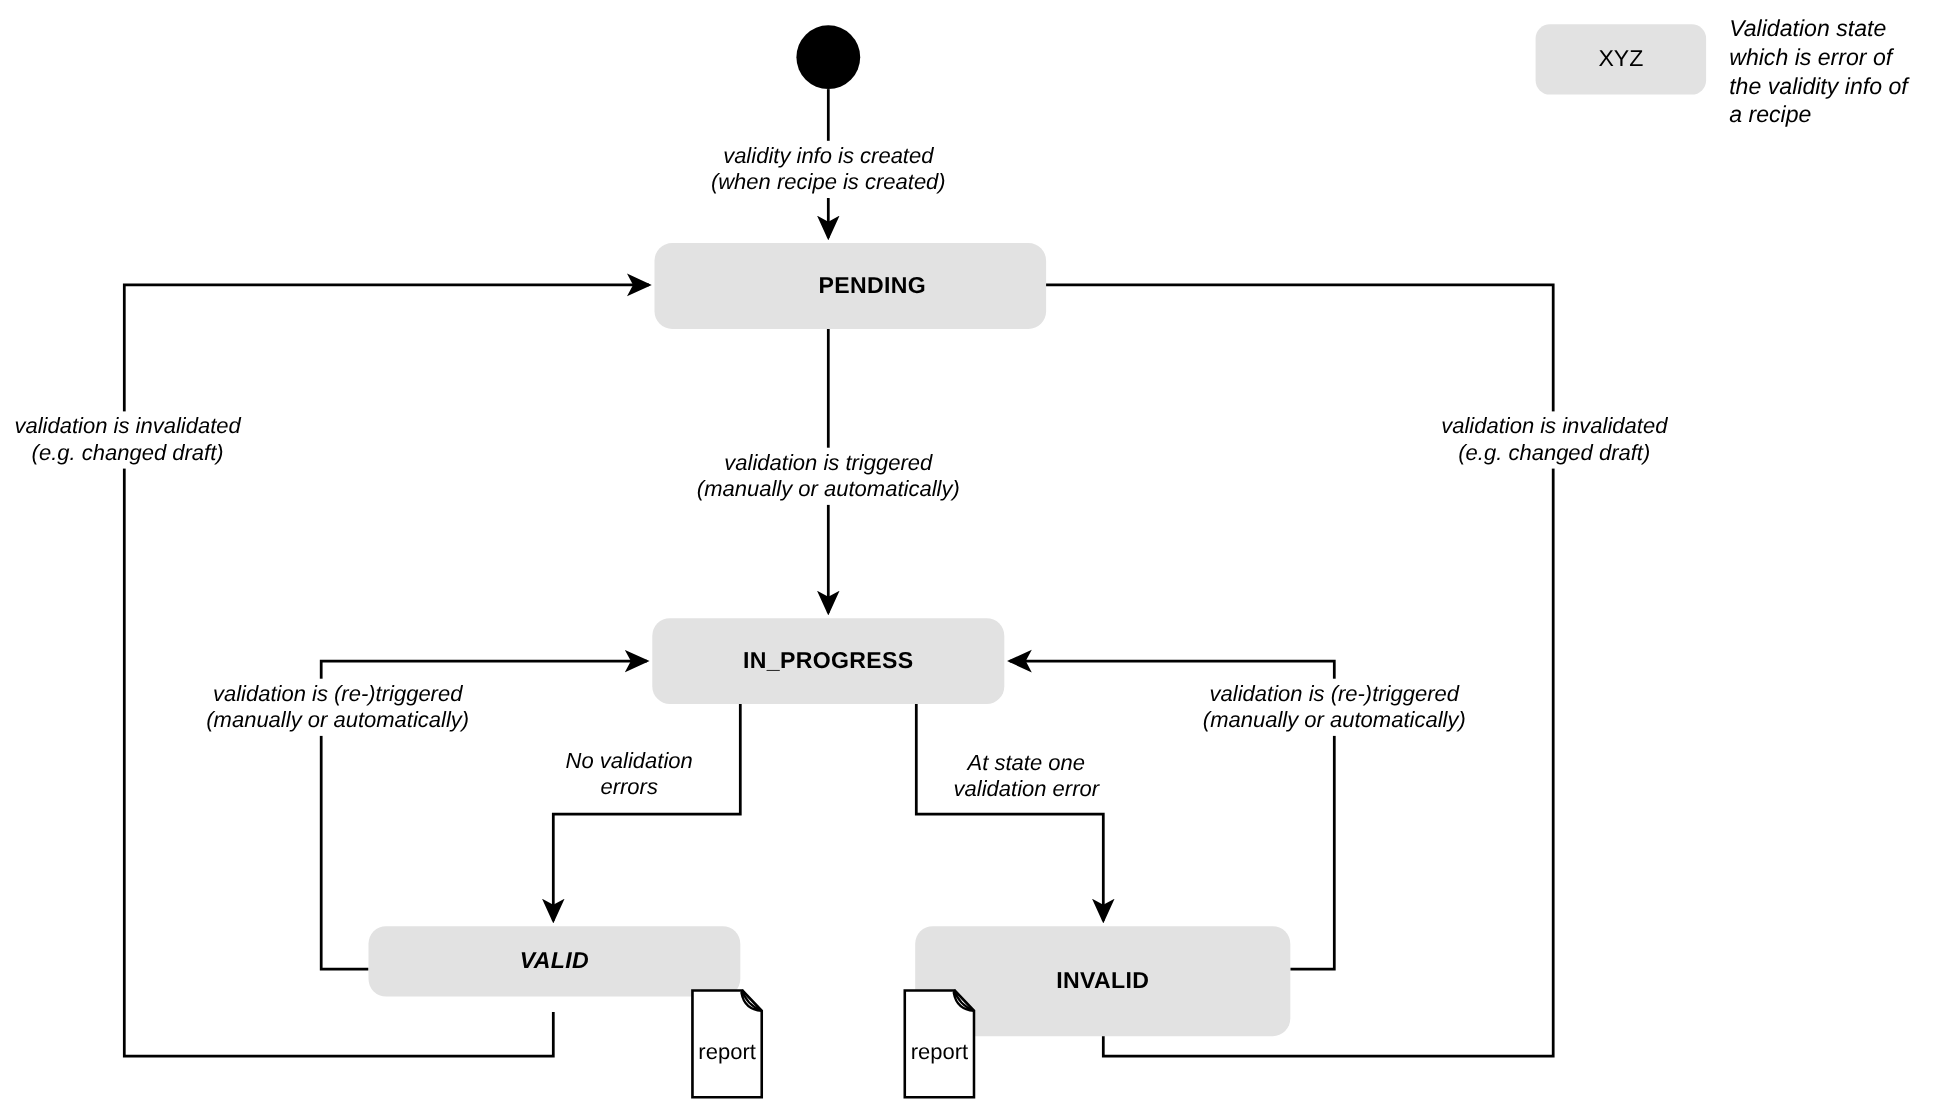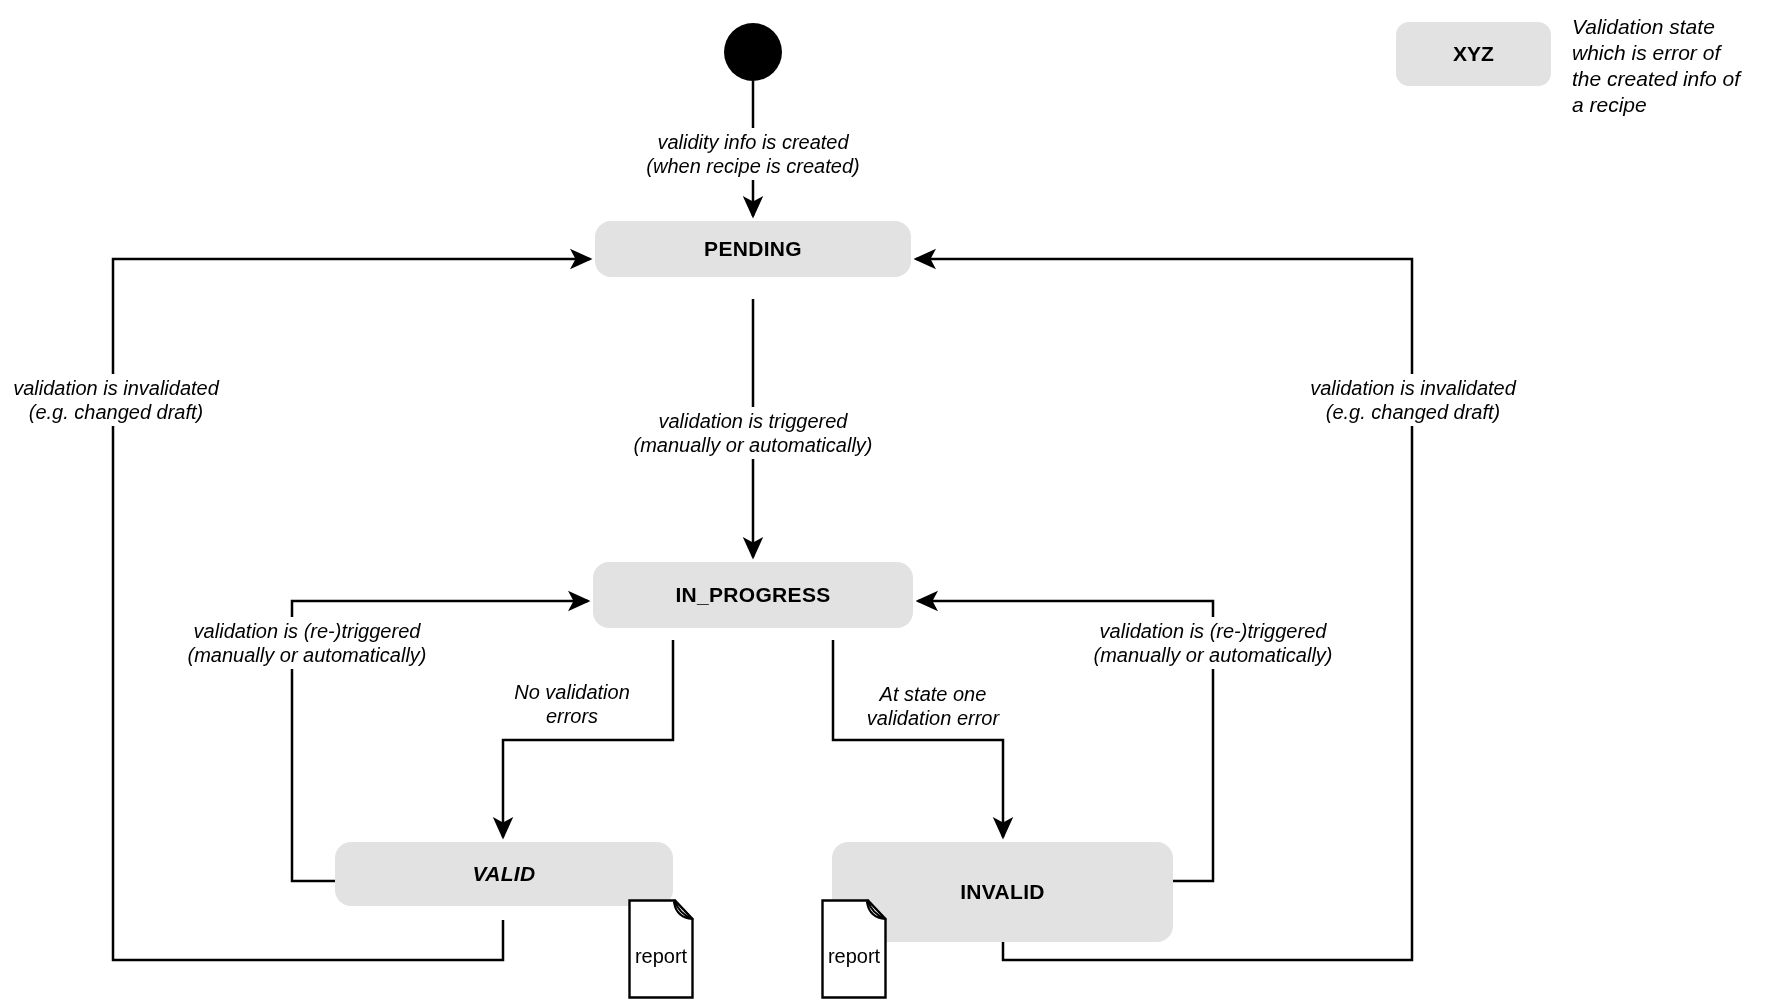"XYZ" .legend-sample { font-weight: bold -> normal }
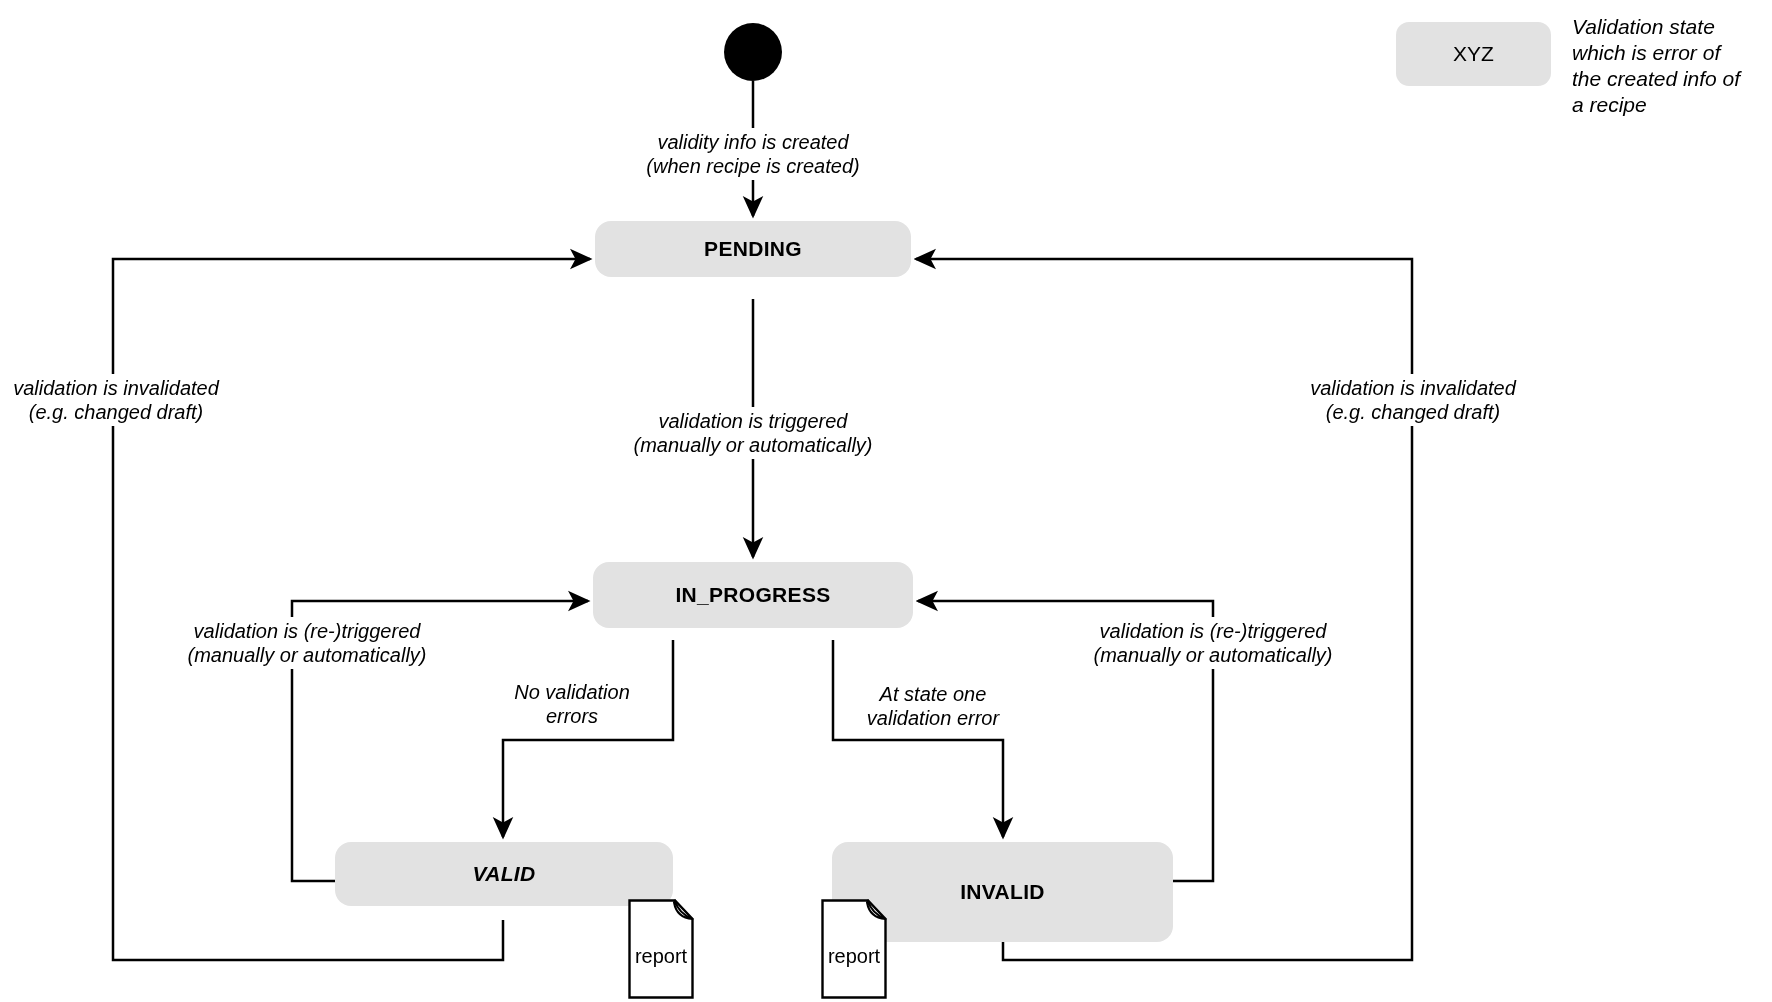"the created info of" span { text: created -> validity }
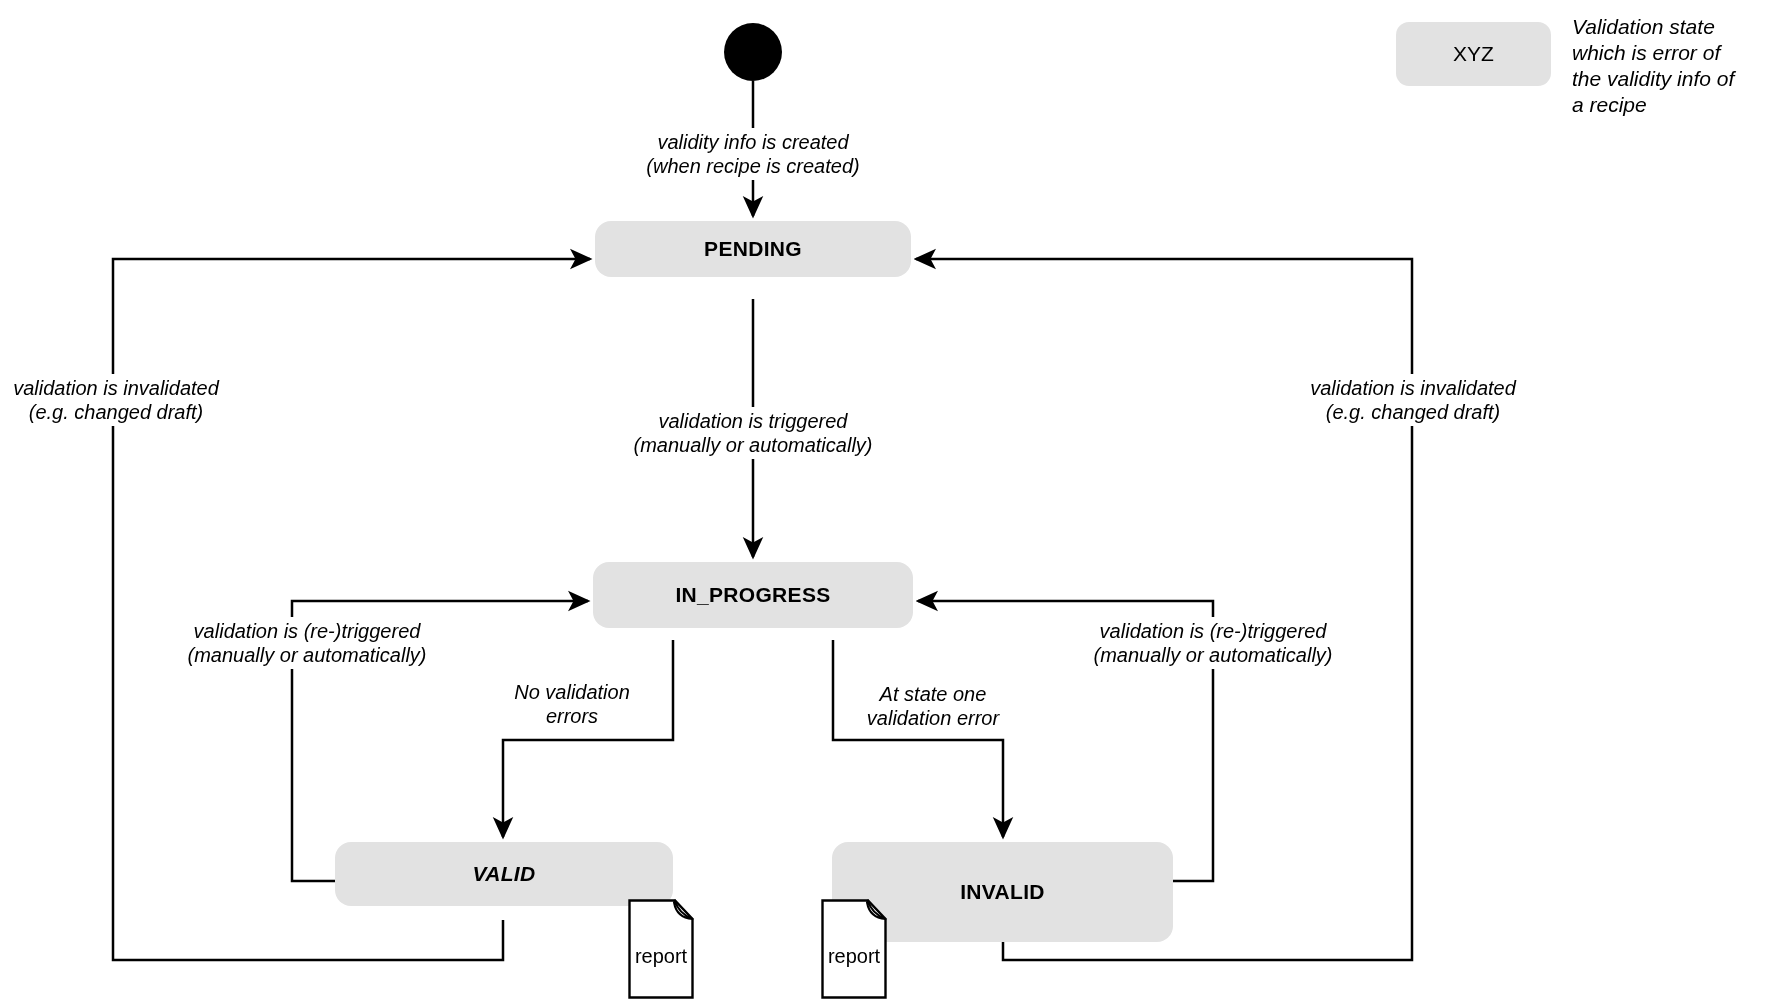"PENDING" div.state { height: 56px -> 78px; padding-left: none -> 40px }
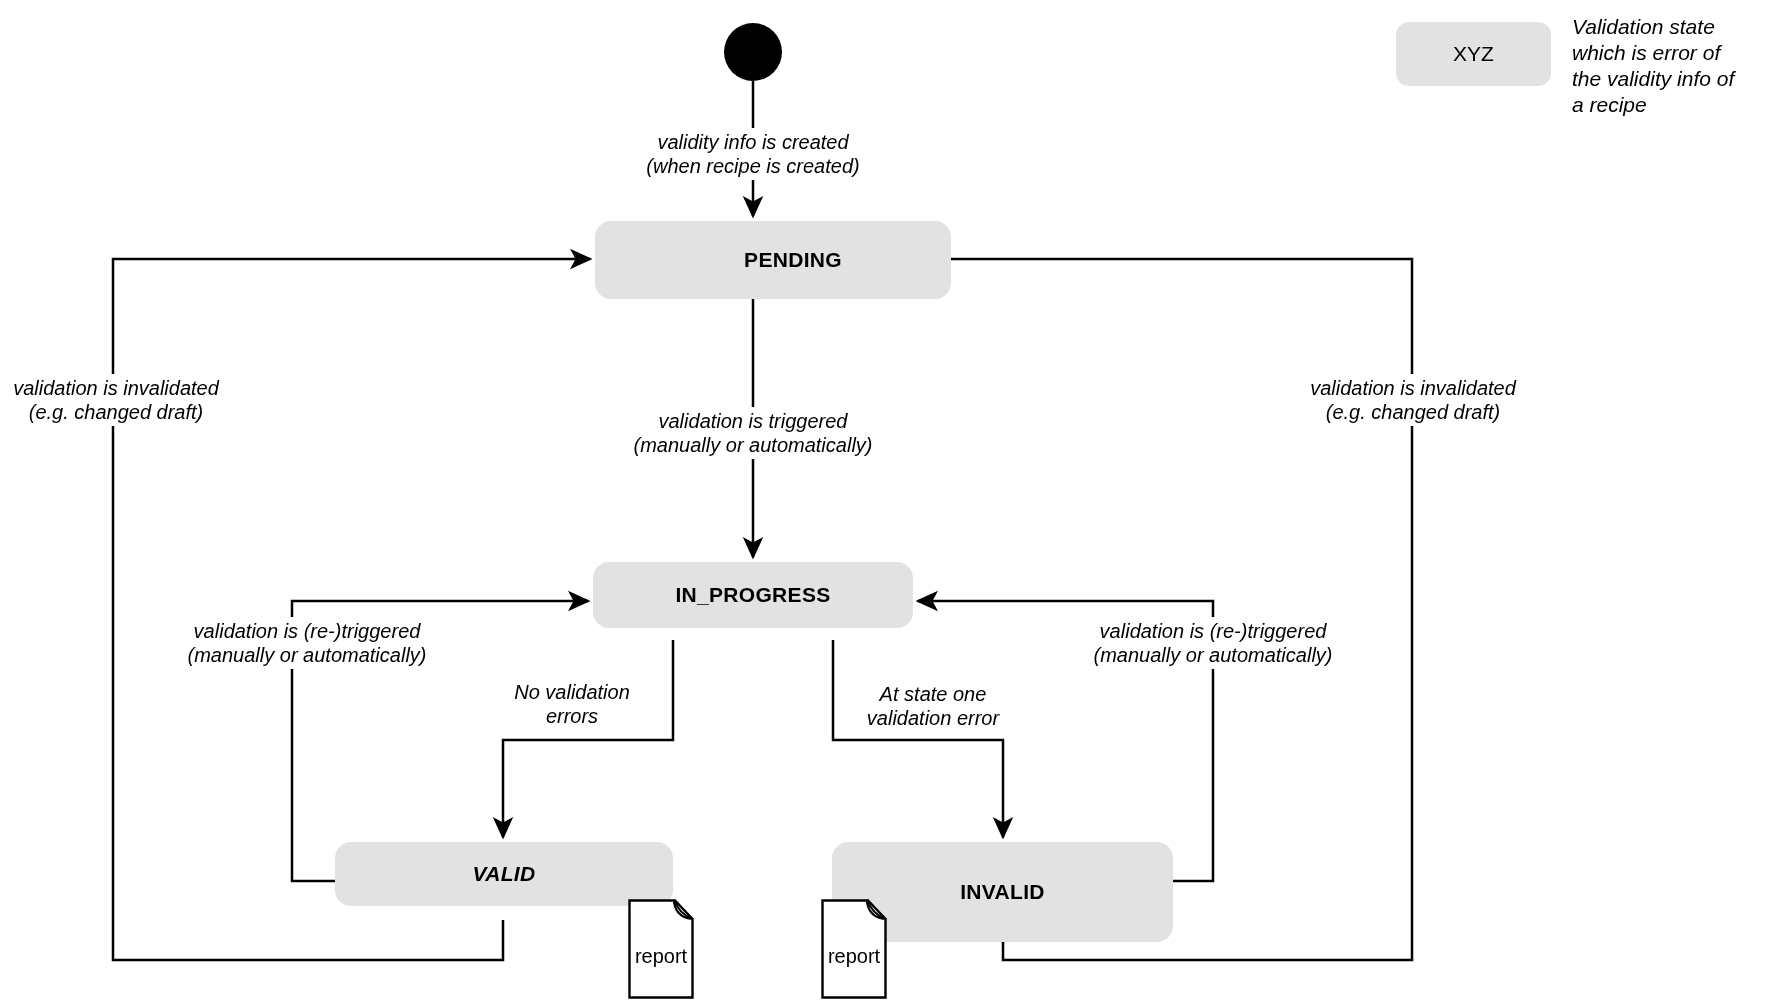"IN_PROGRESS" div.state { height: 66px -> 78px }
